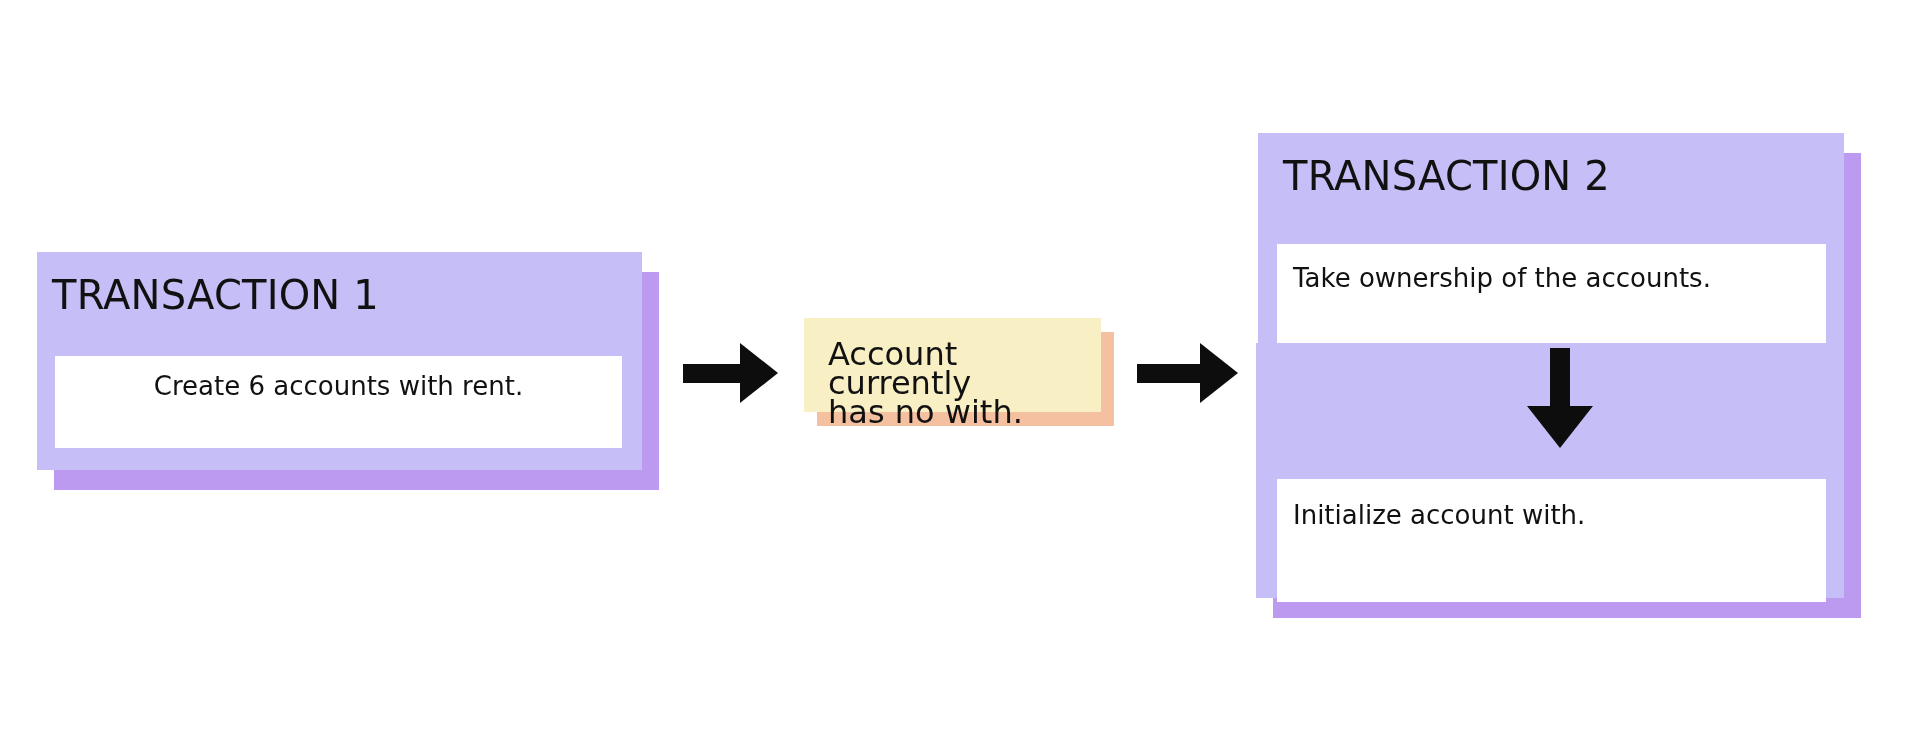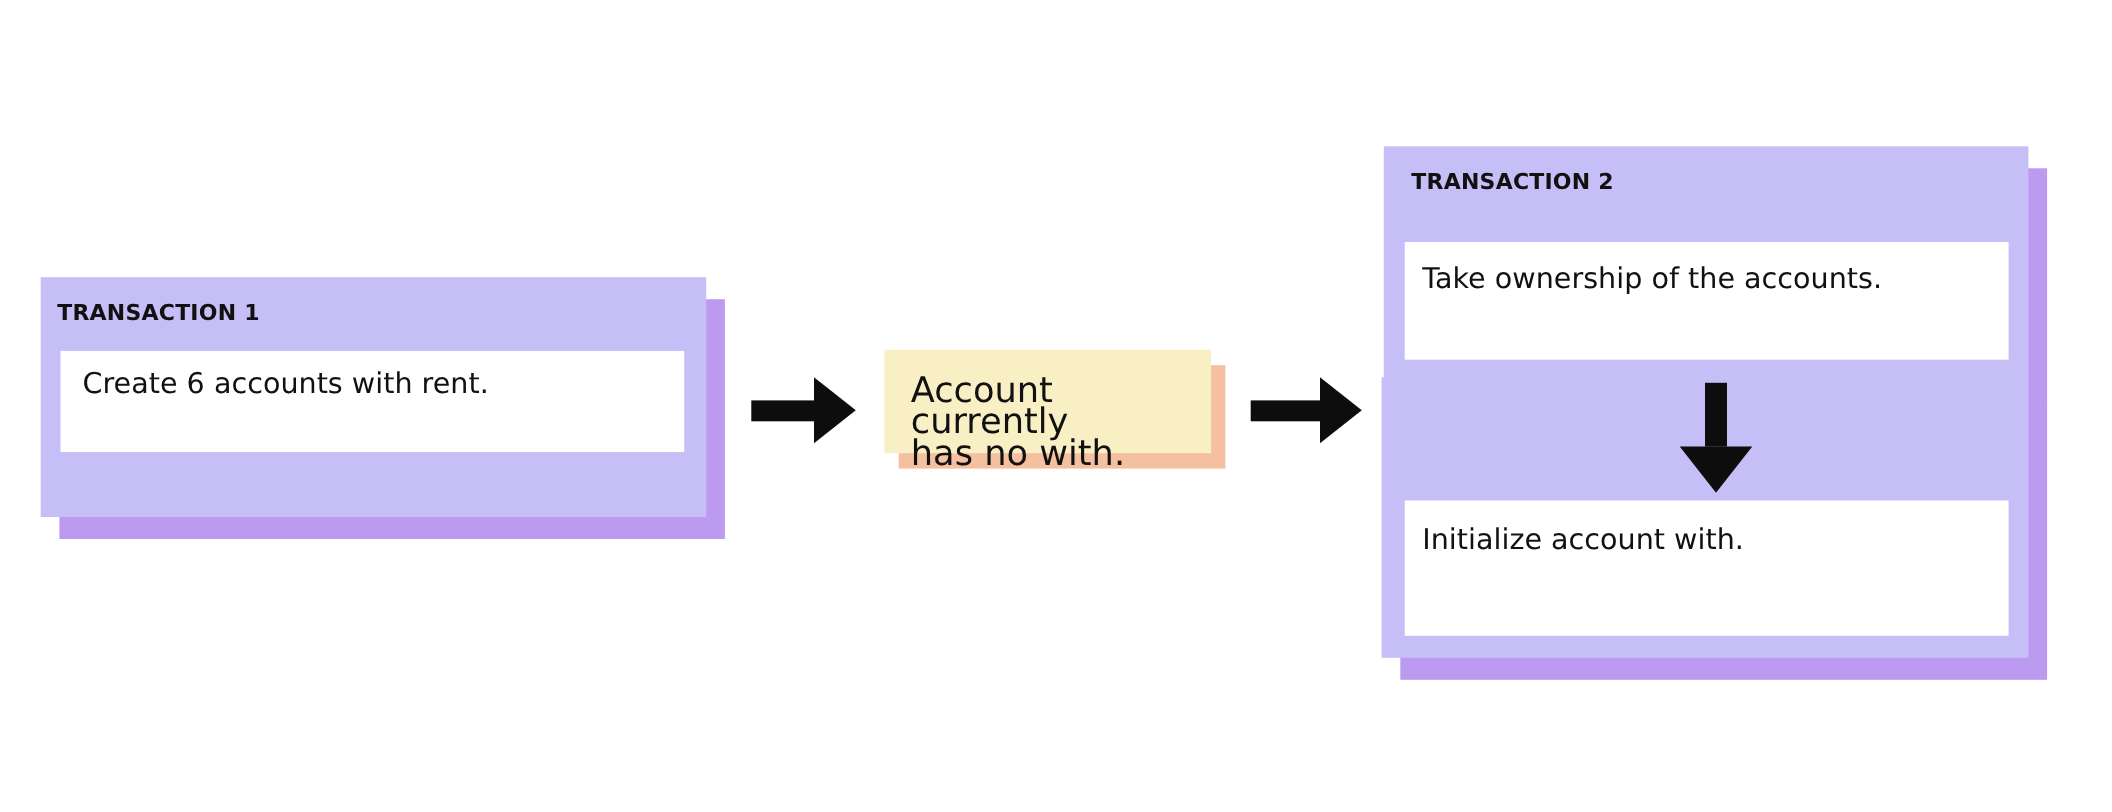"TRANSACTION 2" .card-title { font-size: 20px -> 40px; font-weight: 700 -> 400 }
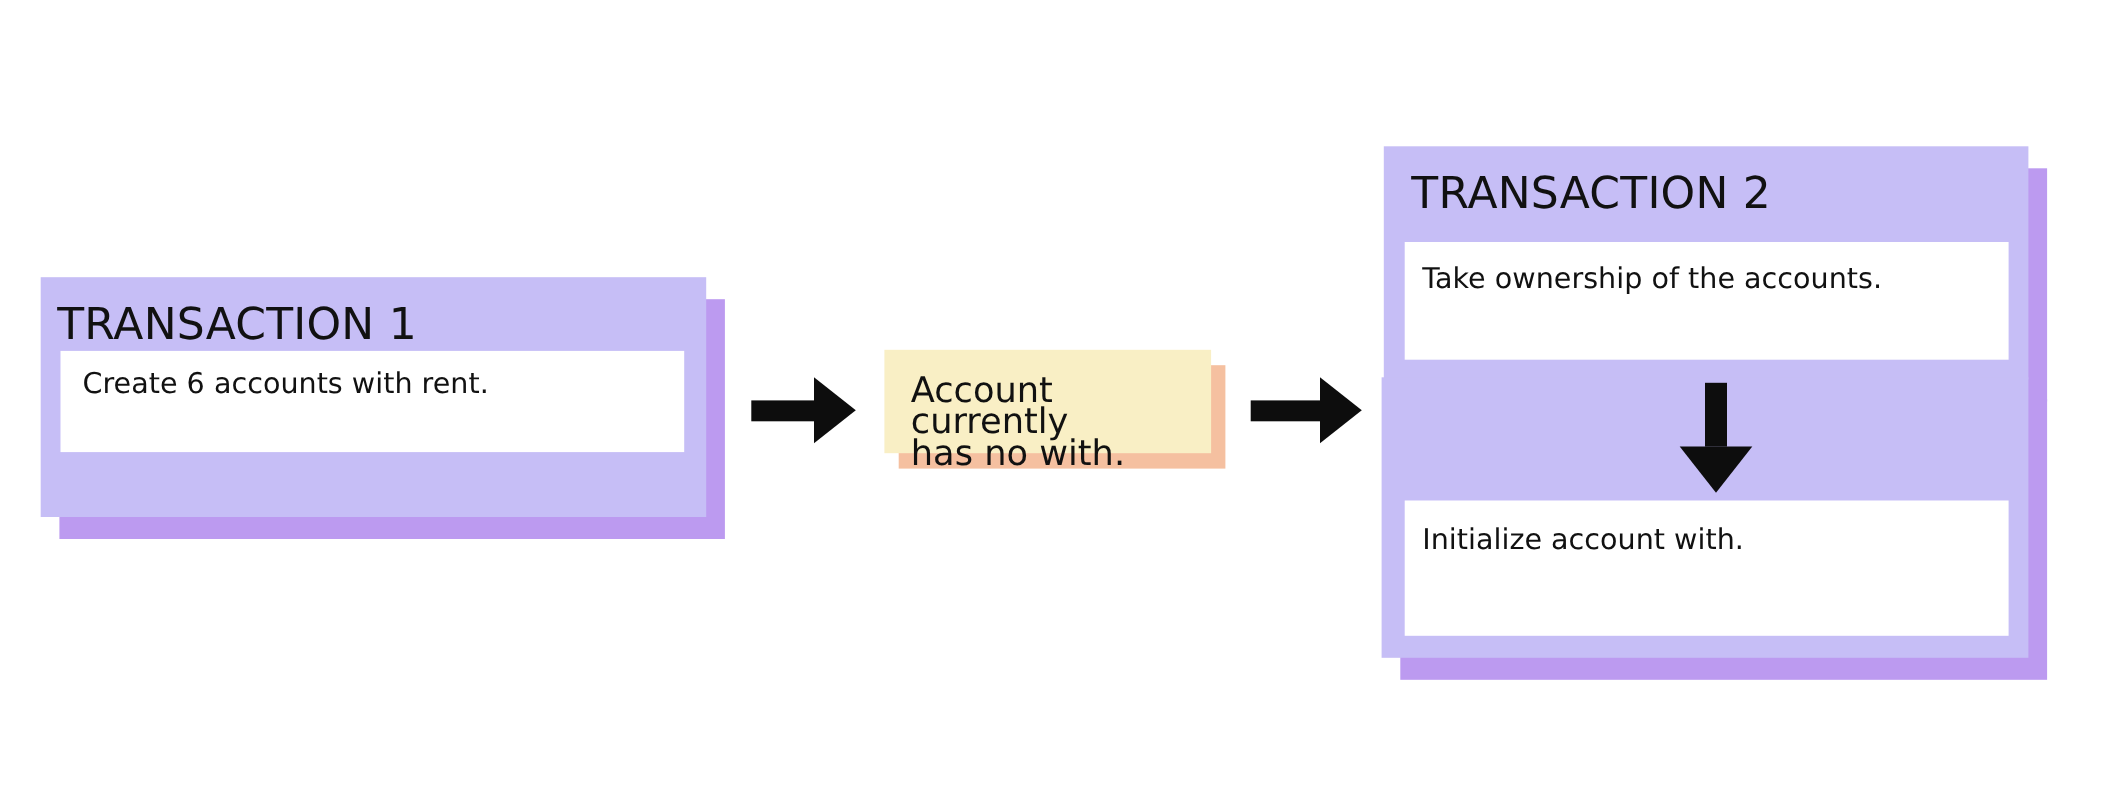"Take ownership of the accounts." .step-box { margin-top: none -> 24px }
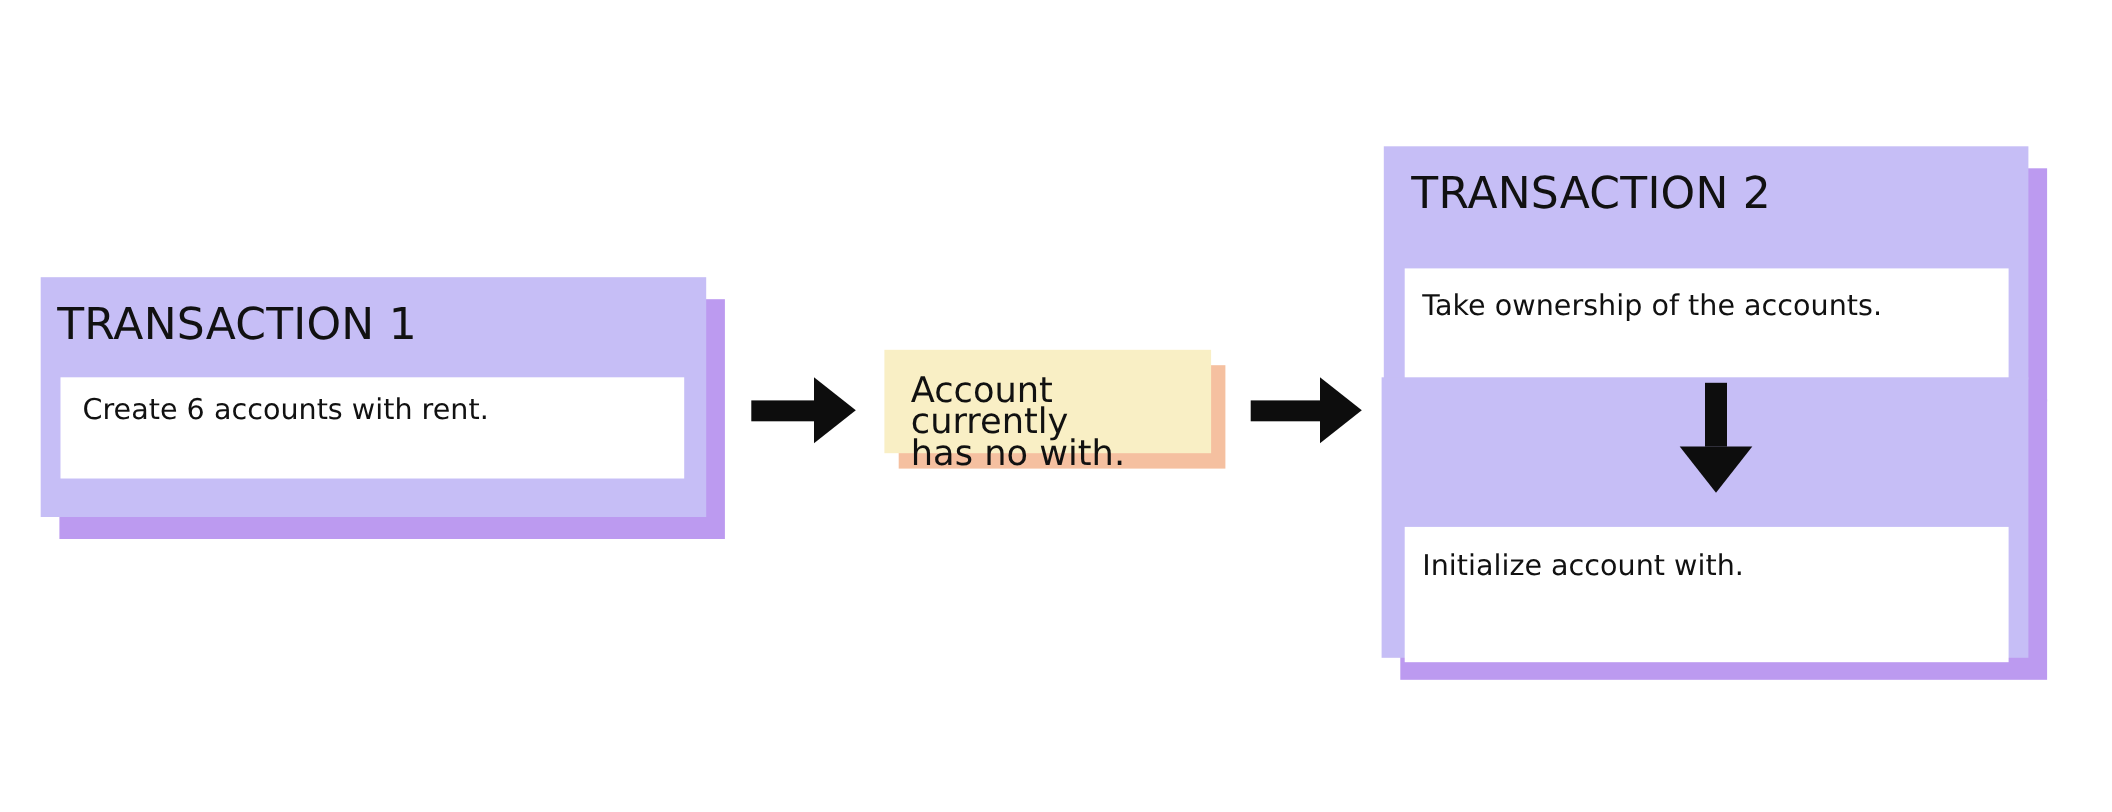"Create 6 accounts with rent." .t1-step { text-align: none -> center; top: 67px -> 80px }
